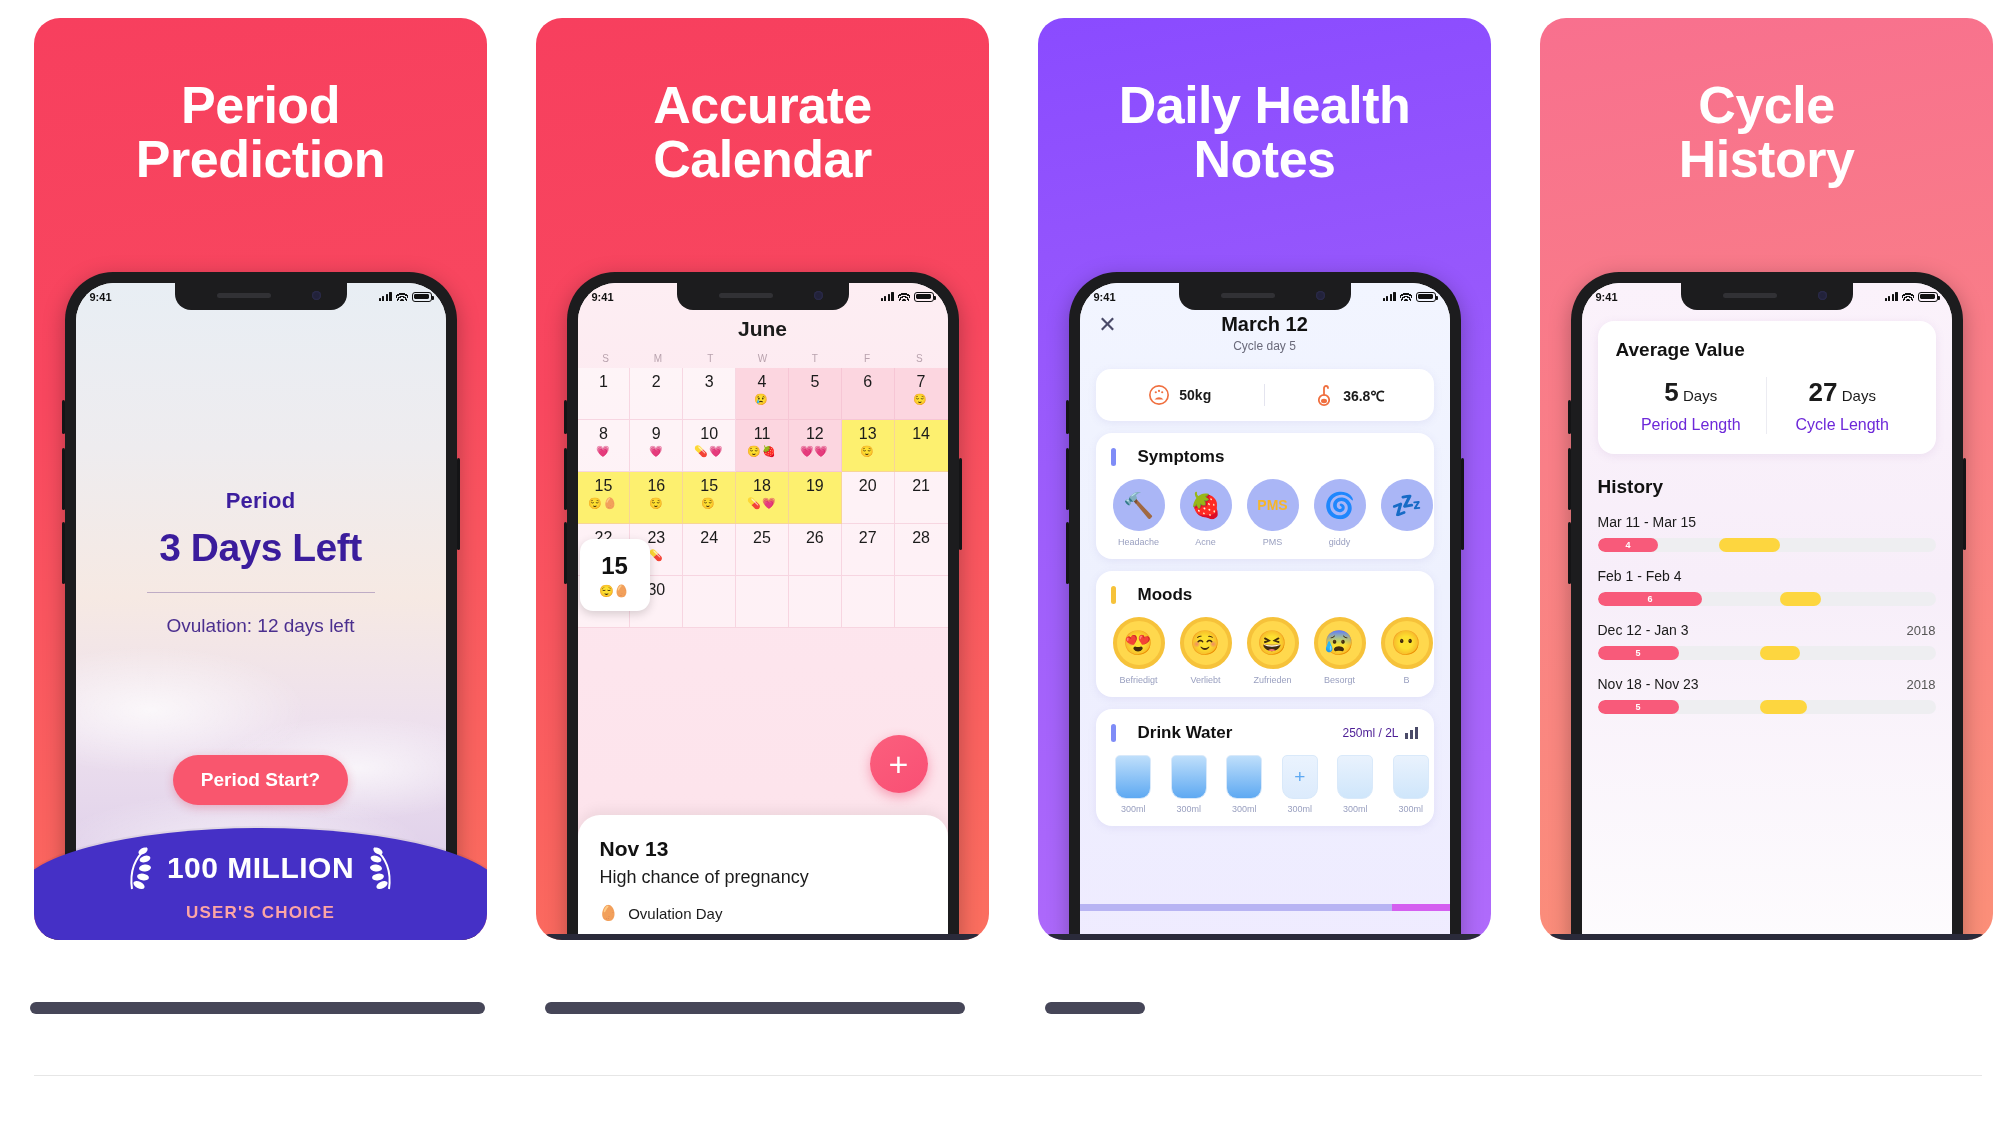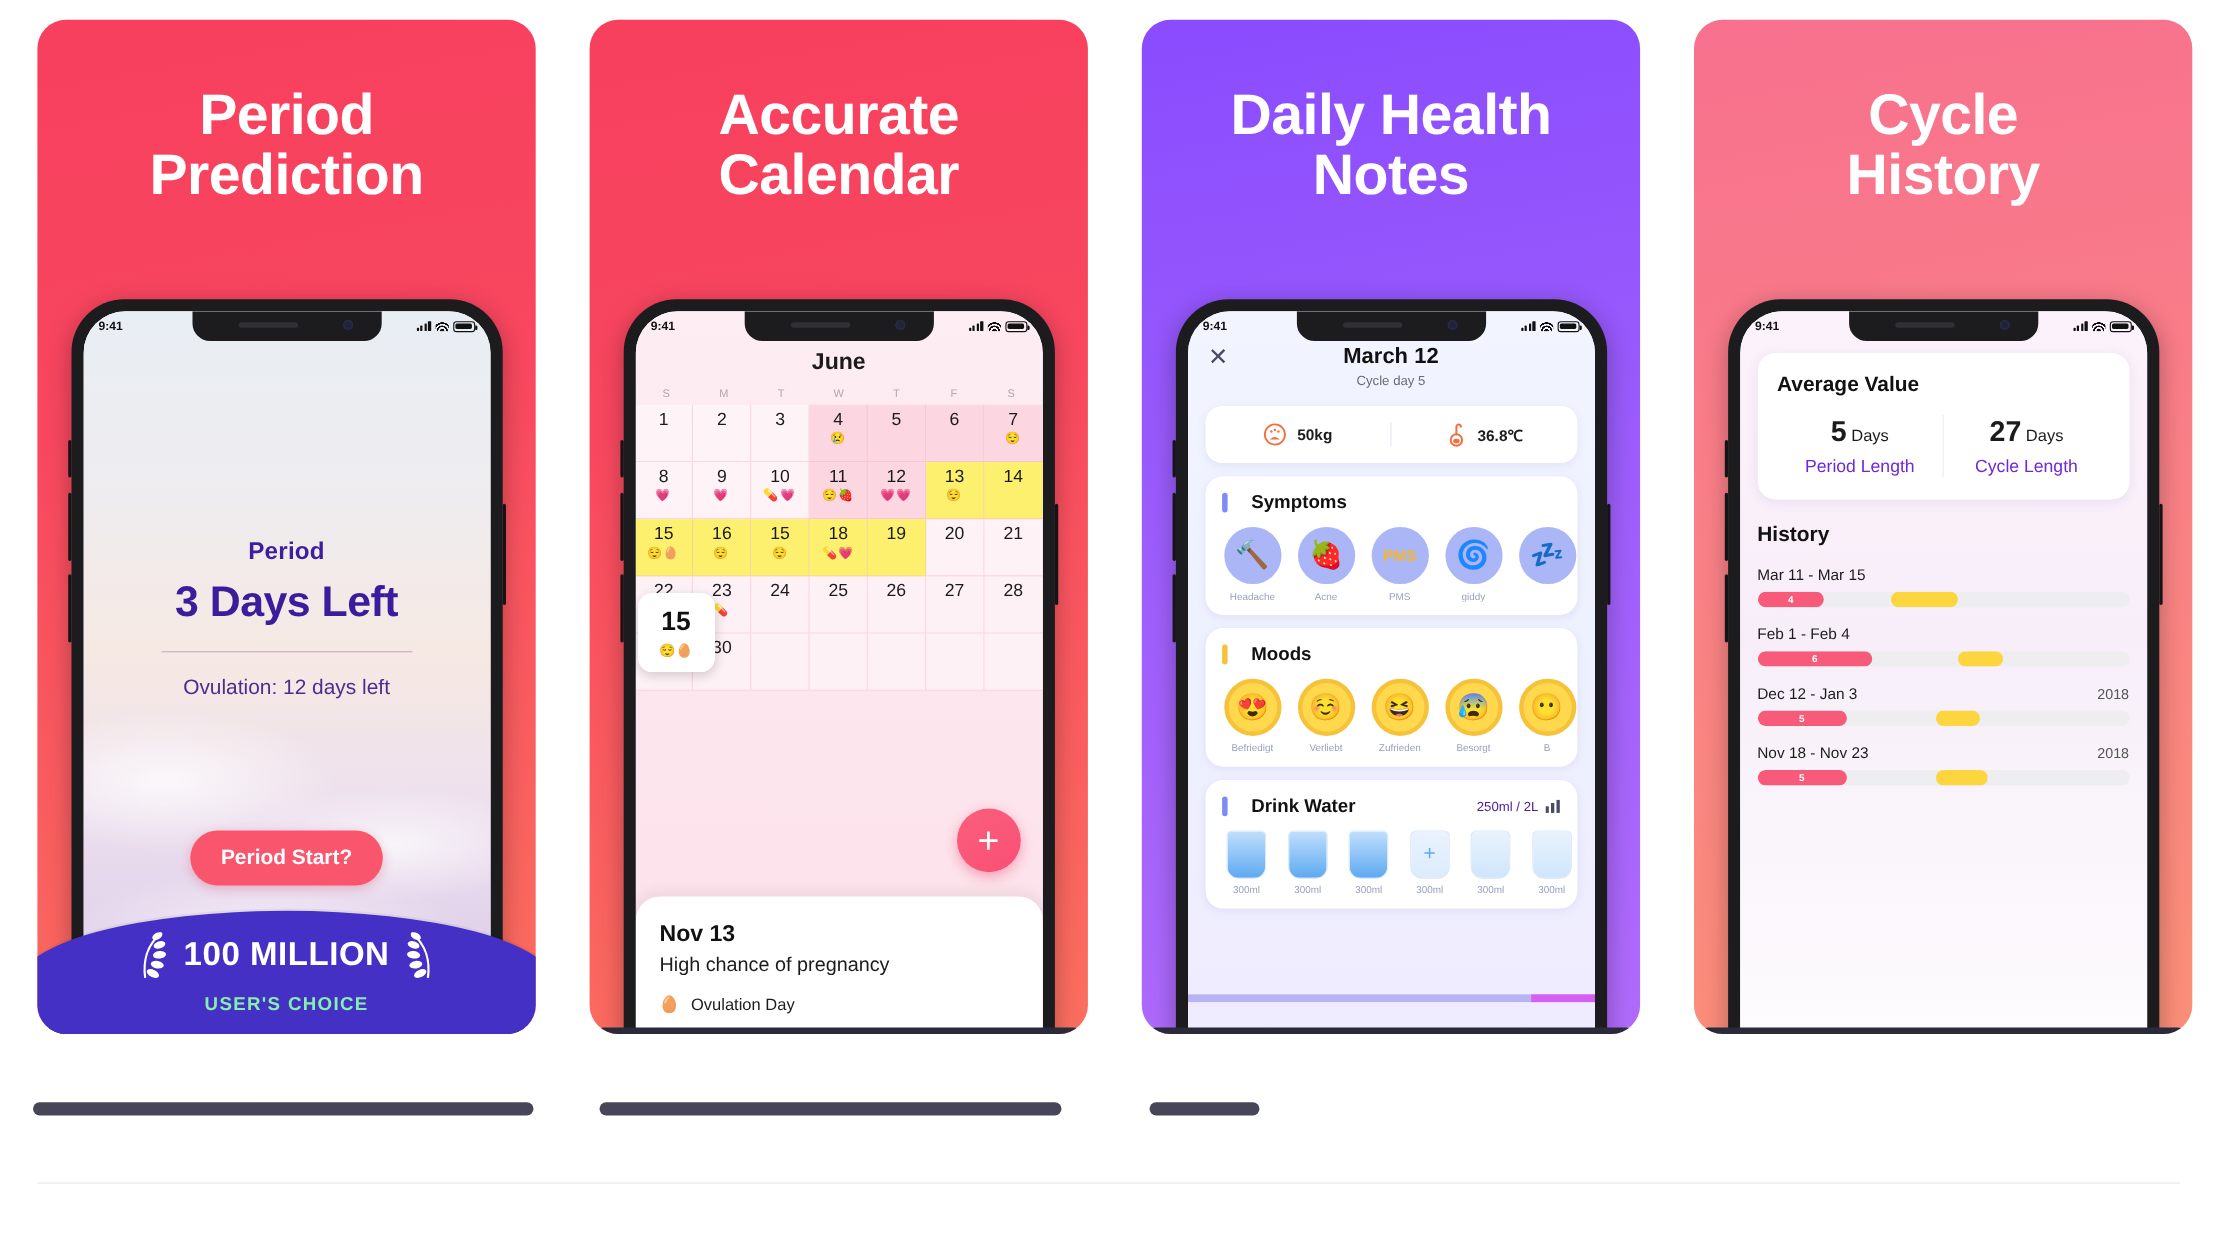"USER'S CHOICE" .ribbon .line2 { color: #86efac -> #fca5a5 }
